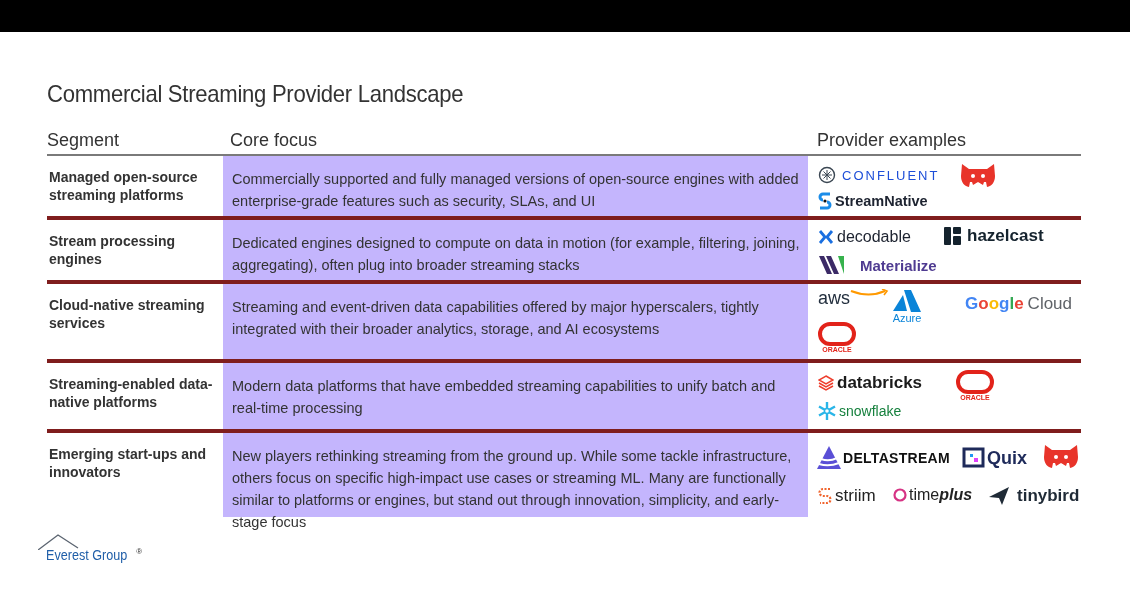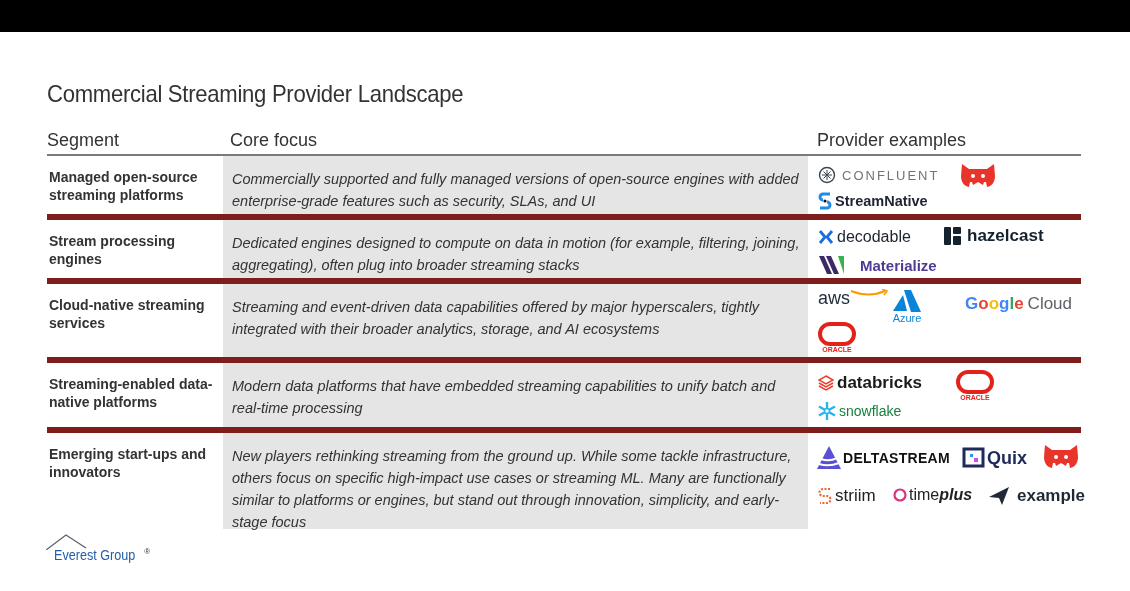"Managed open-source streaming platforms" .row { border-bottom: 6px solid #7f1d1d -> 4px solid #7f1d1d }
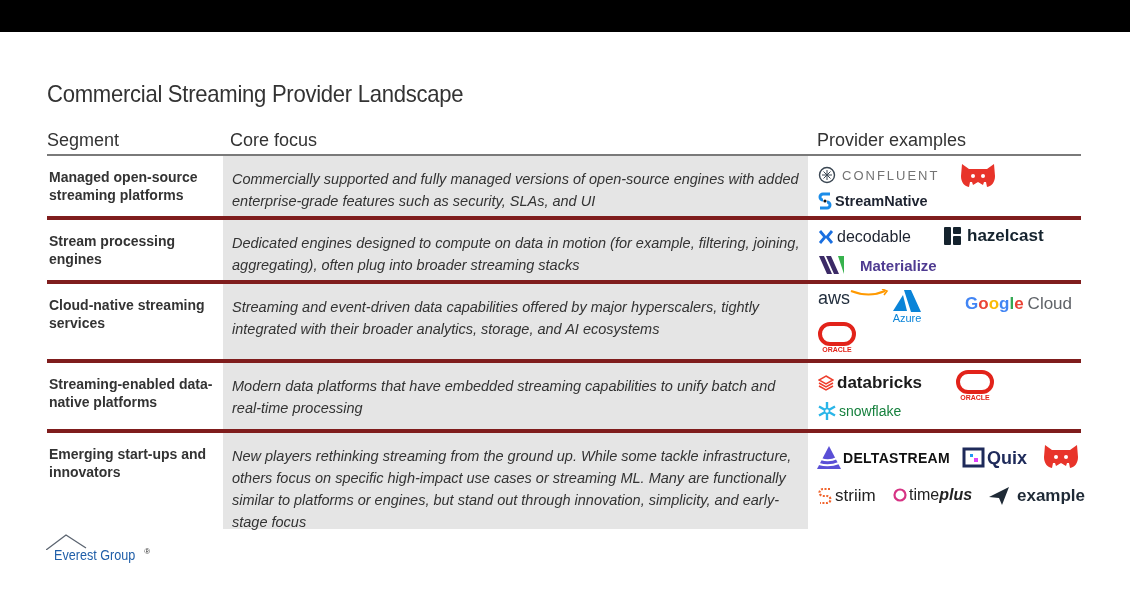"Commercially supported and fully managed" .core-cell { background: #e5e5e5 -> #c4b5fd; font-style: italic -> none }
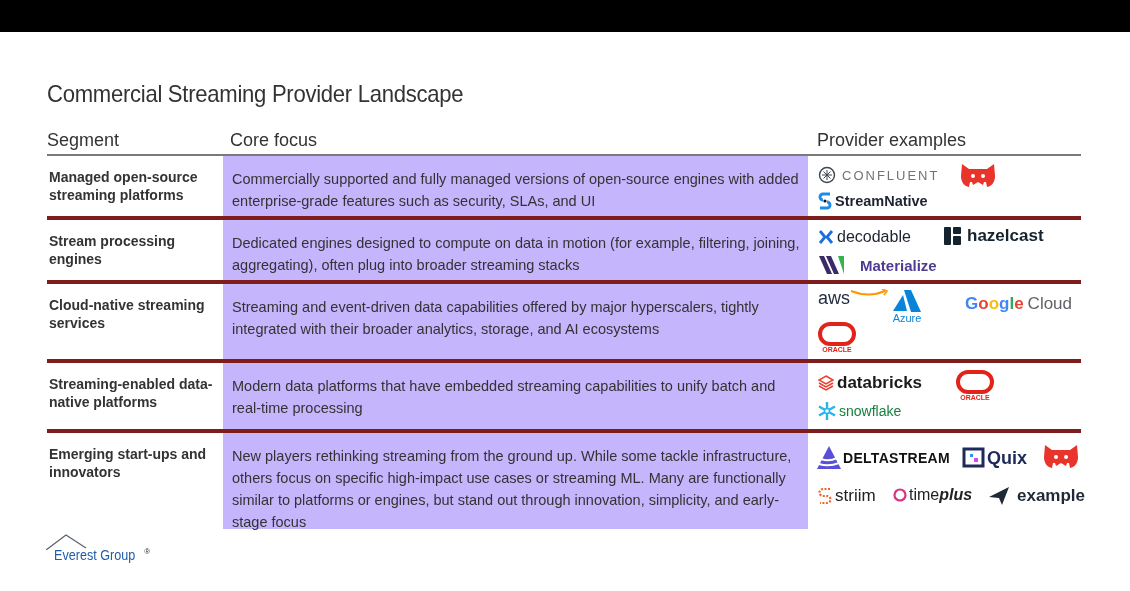"CONFLUENT" span { color: #737373 -> #1d4ed8 }
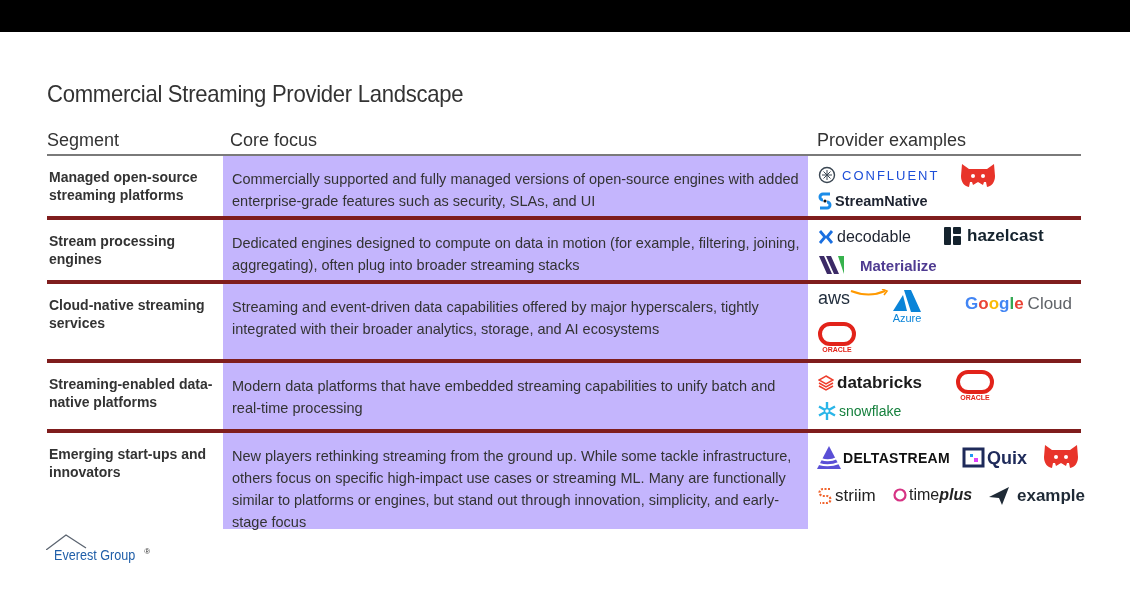"Emerging start-ups and innovators" div.row { height: 96px -> 84px }
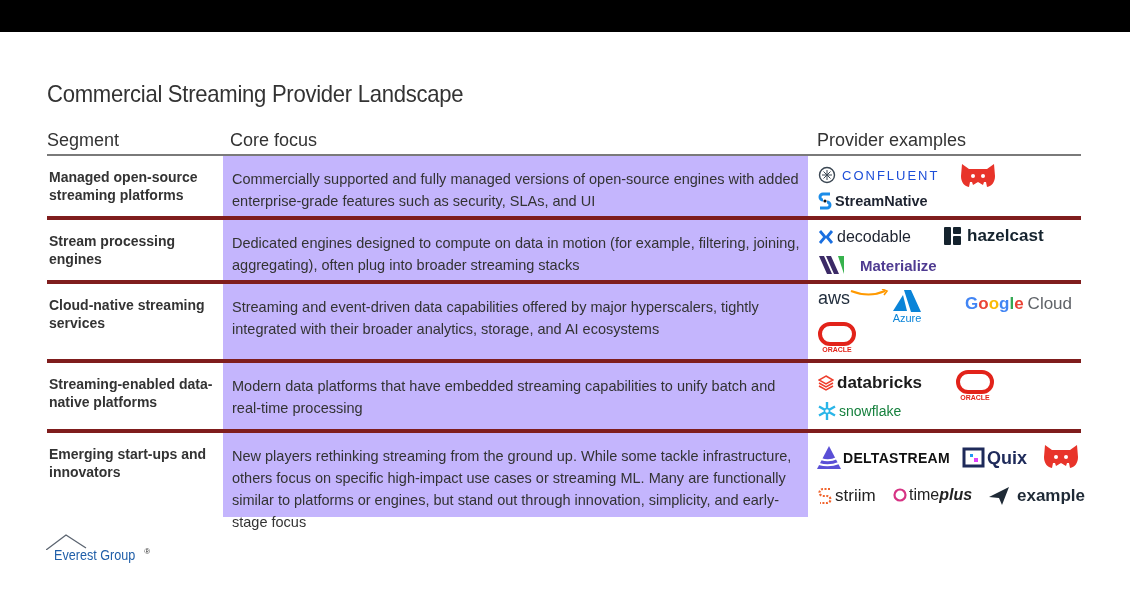"example" span.pill { text: example -> tinybird }
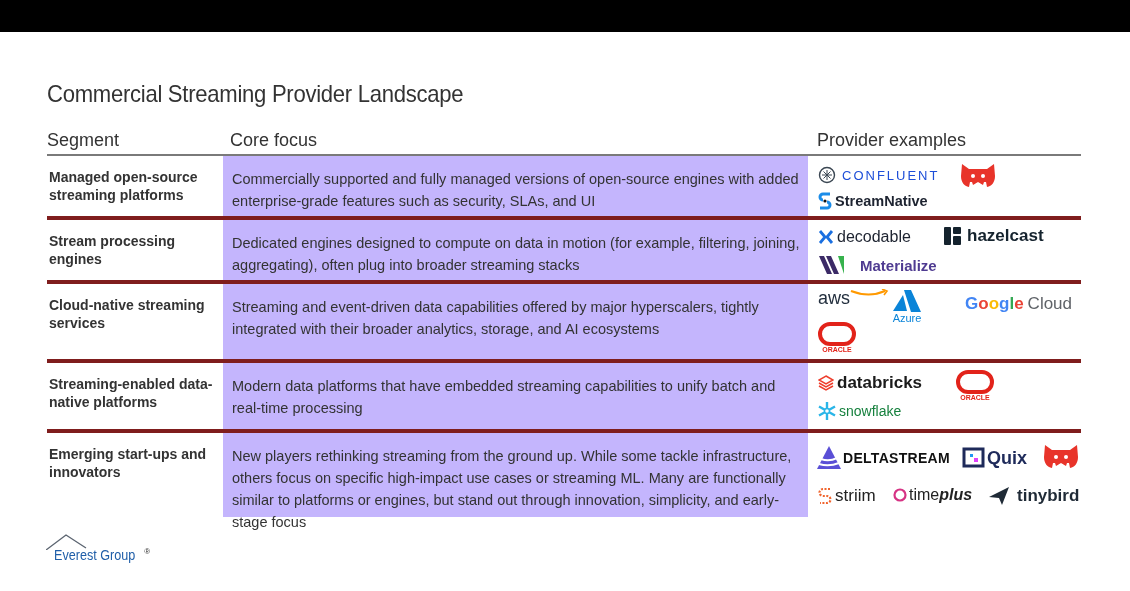"Everest Group ®" div { left: 44px -> 36px }
